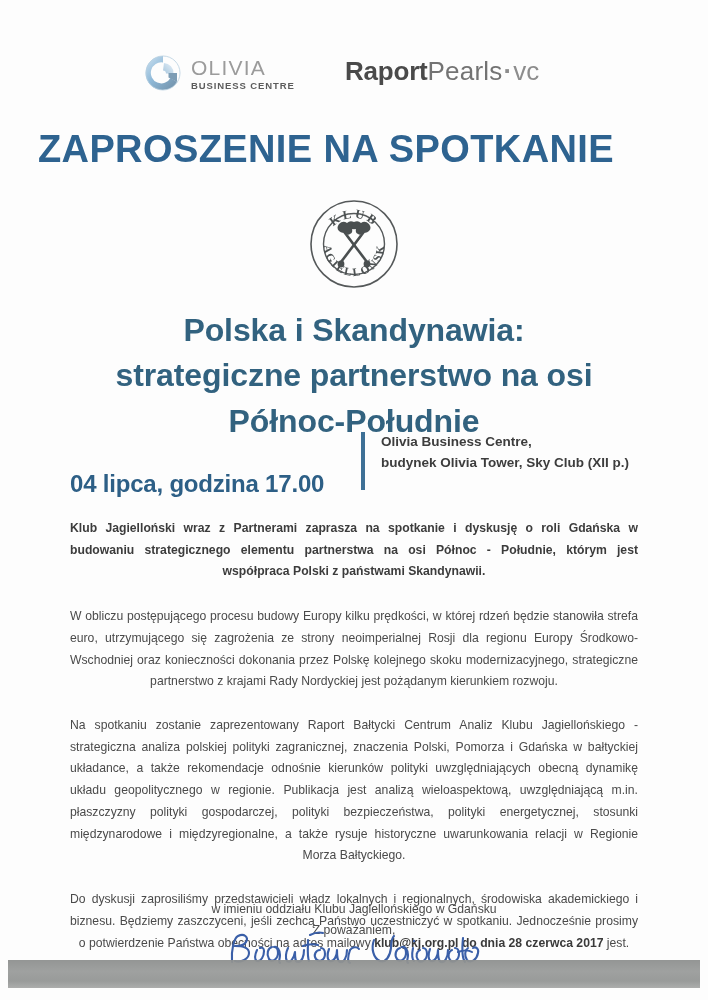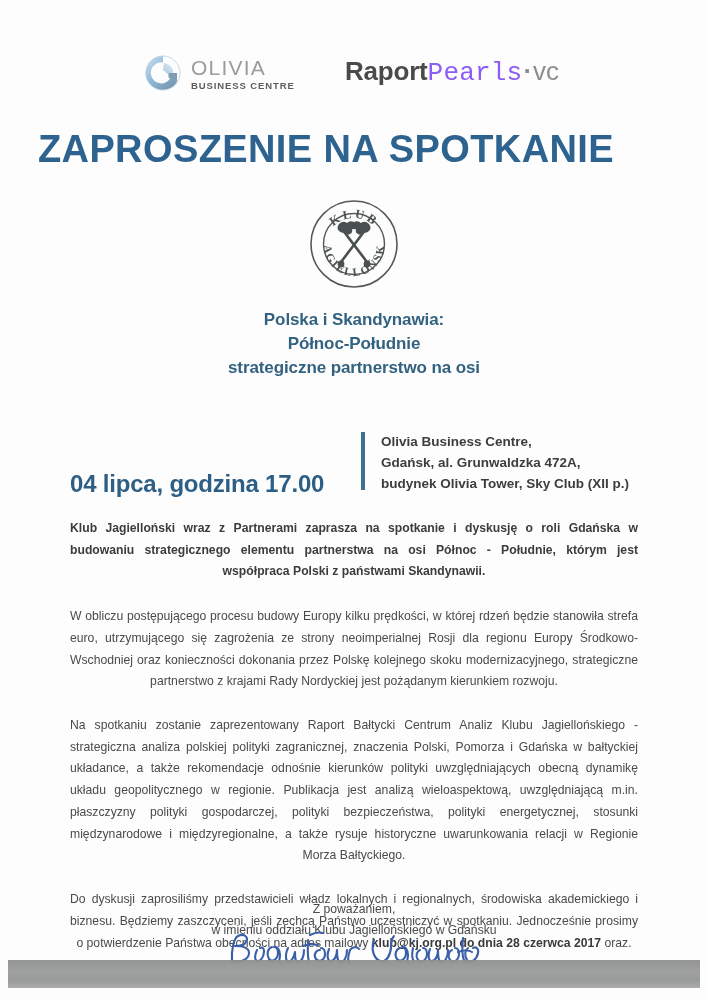"Pearls" .bp-pearls { color: #8b5cf6 -> #737373; font-family: Liberation Mono, monospace -> none }
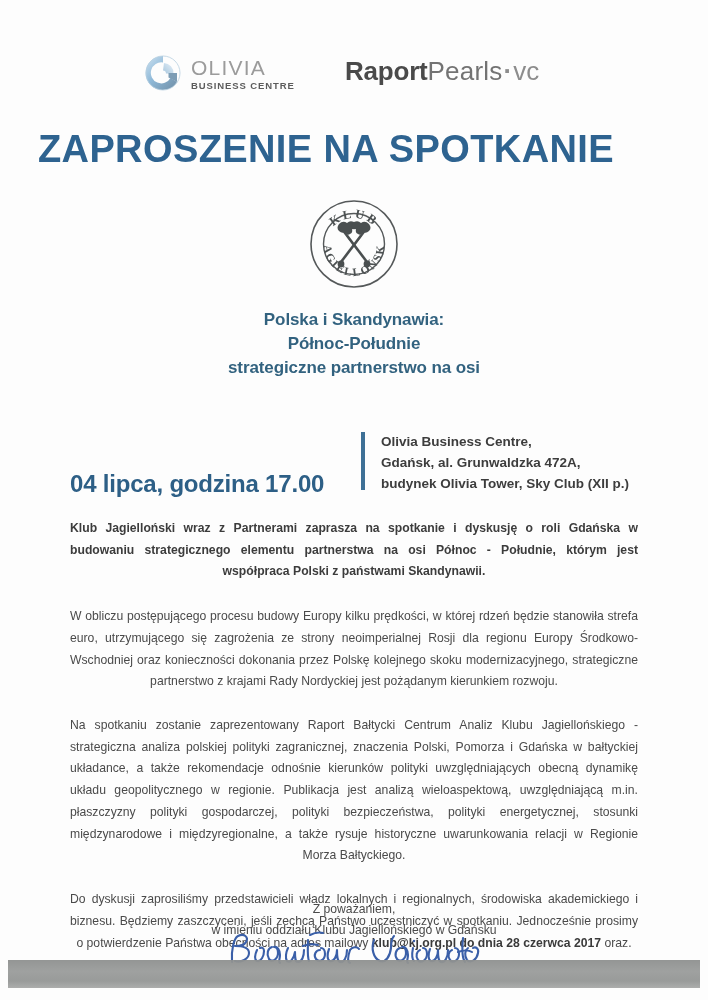"Polska i Skandynawia:" .event-title { font-size: 17px -> 32px }
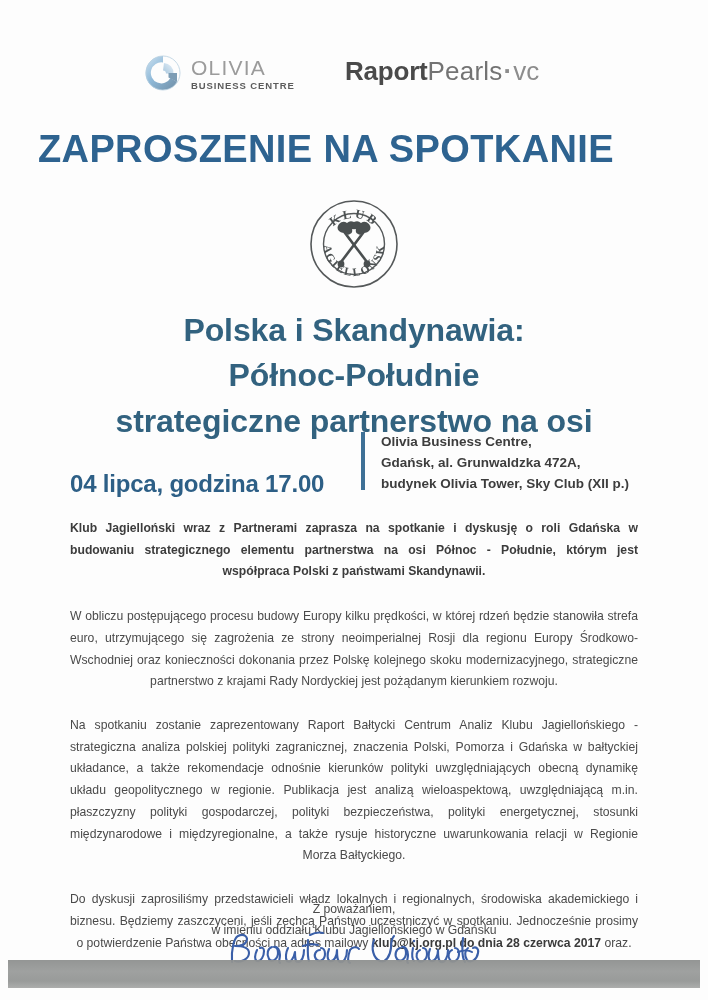"Północ-Południe" div { order: before "strategiczne partnerstwo na osi" -> after "strategiczne partnerstwo na osi" }
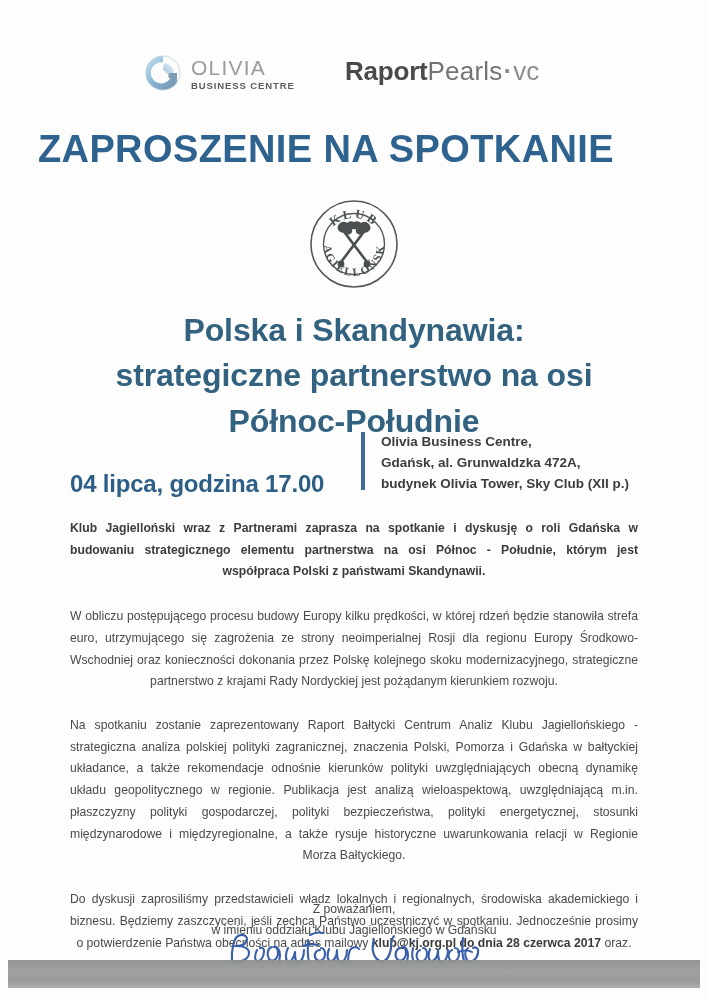"Gdańsk, al. Grunwaldzka 472A," div { html: <div>Gdańsk, al. Grunwaldzka 472A,</div> -> none }
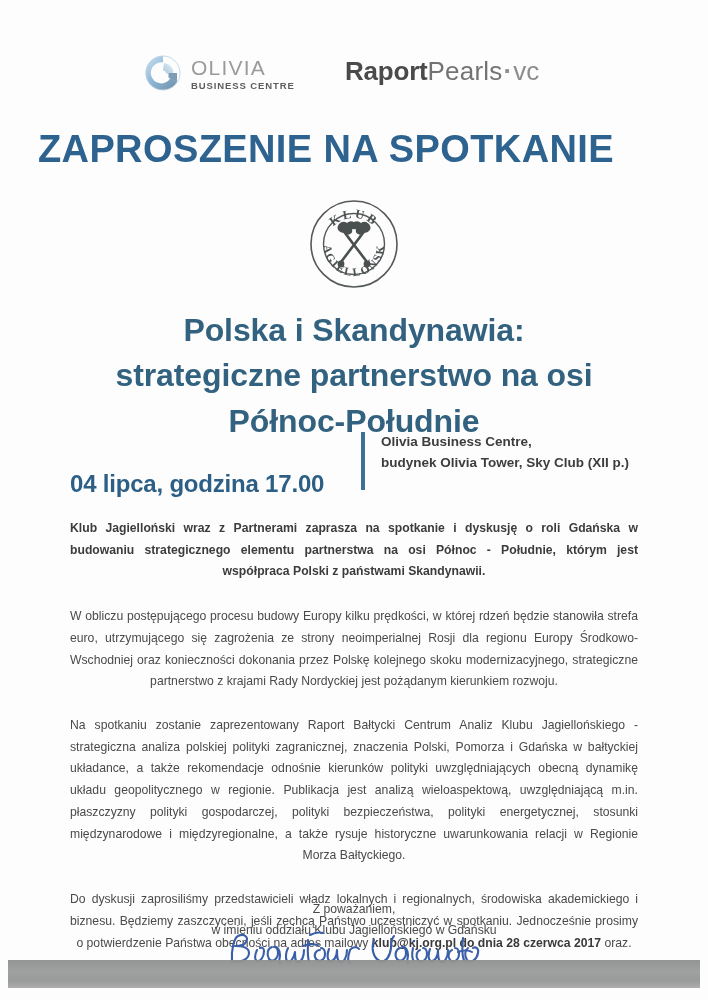"Z poważaniem," div { order: before "w imieniu oddziału Klubu Jagiellońskiego" -> after "w imieniu oddziału Klubu Jagiellońskiego" }
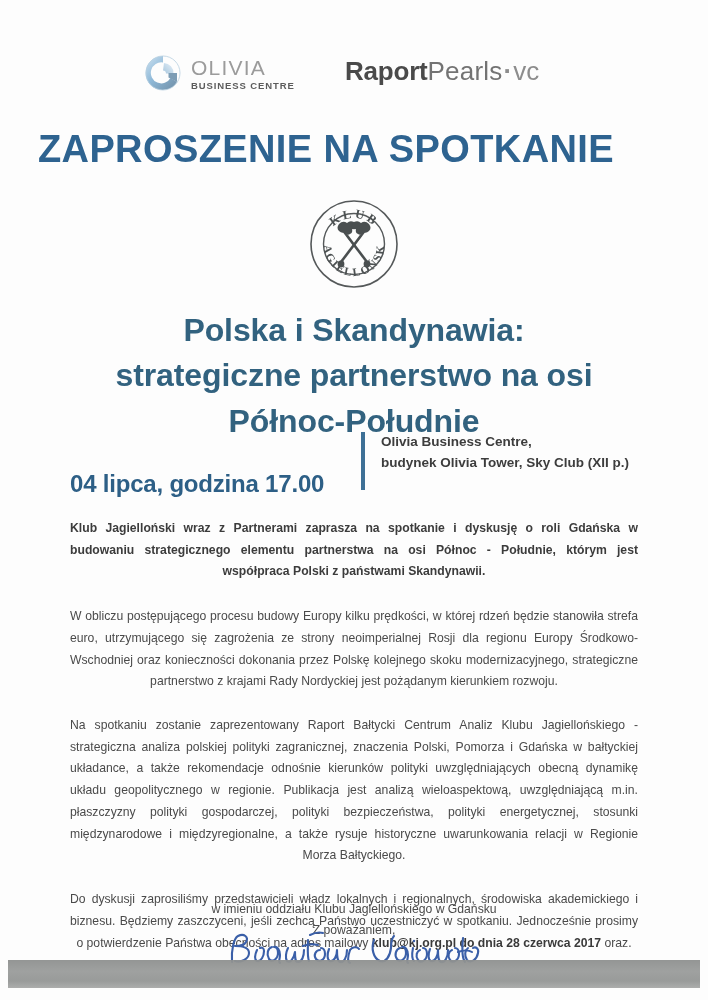"oraz." span { text: oraz -> jest }
